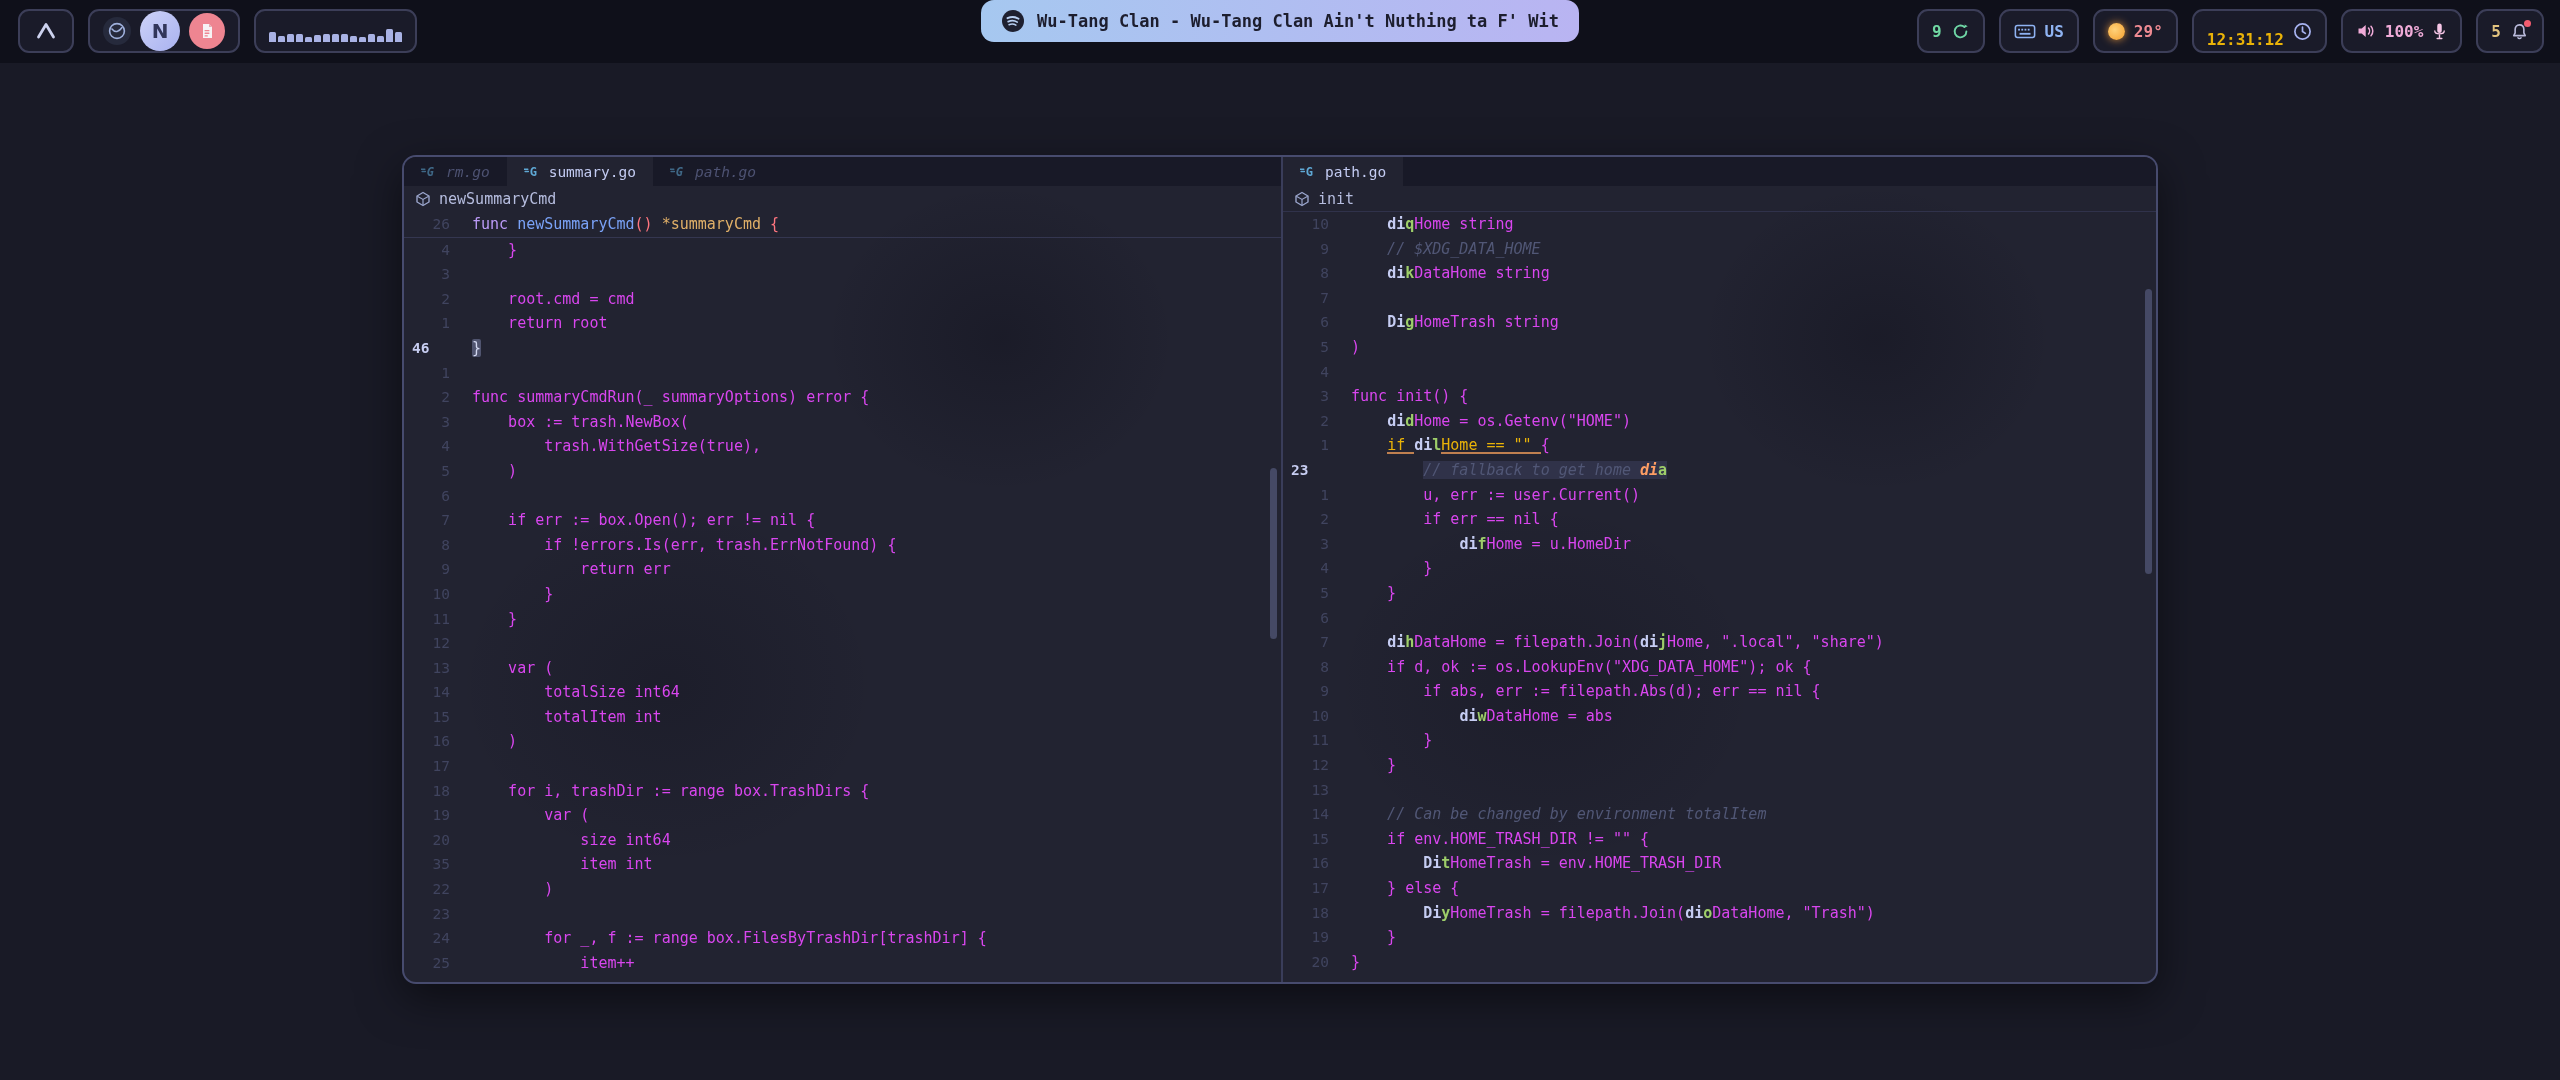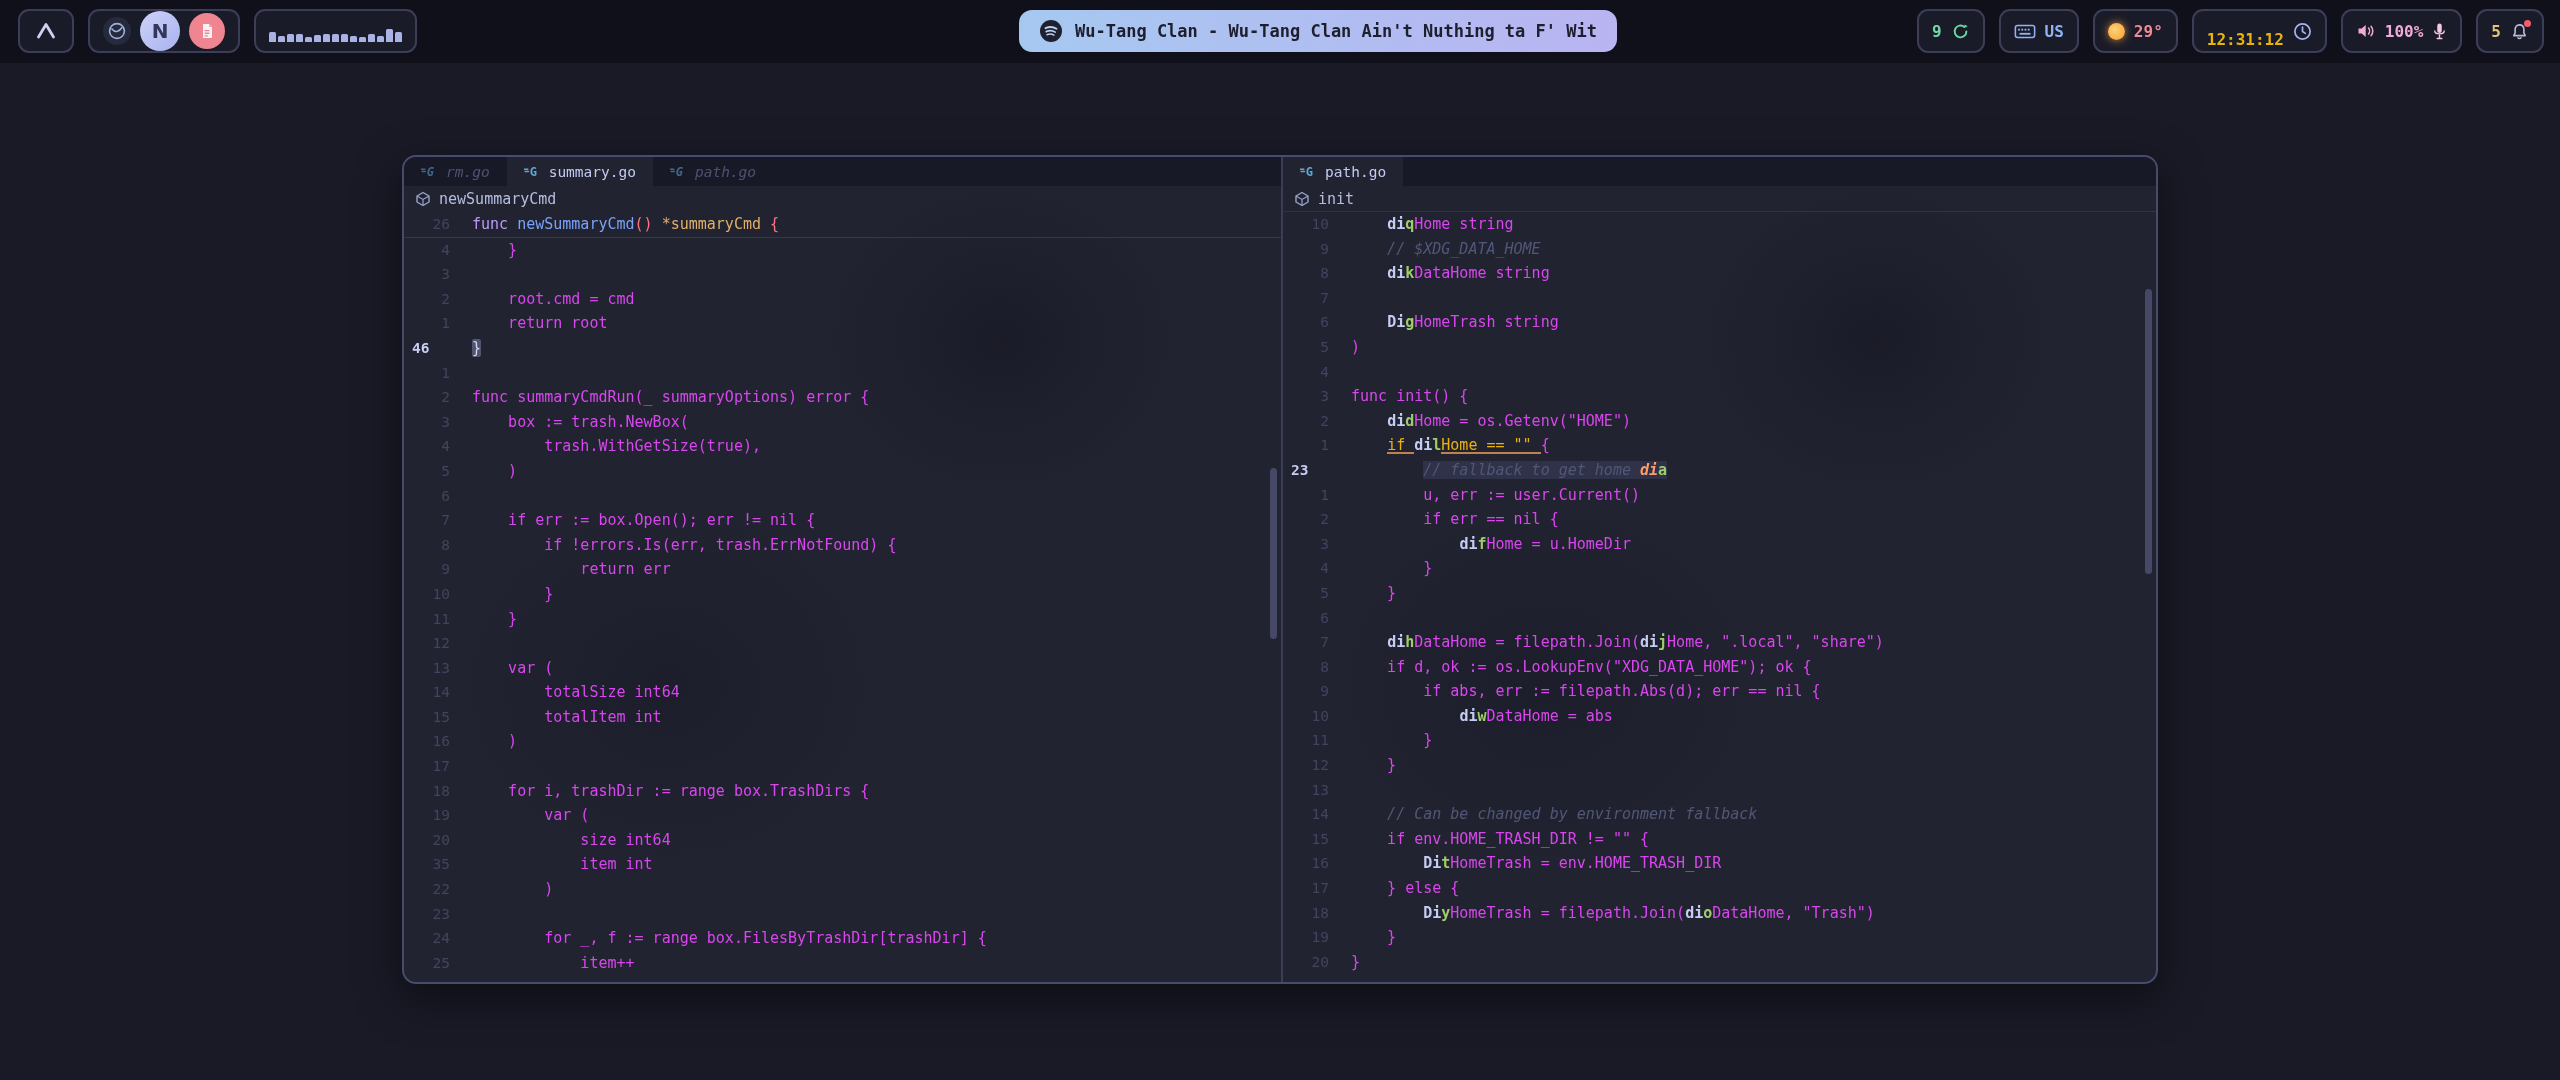"Wu-Tang Clan - Wu-Tang Clan" .spotify-pill { margin-left: 38px -> none; top: 10px -> 0 }
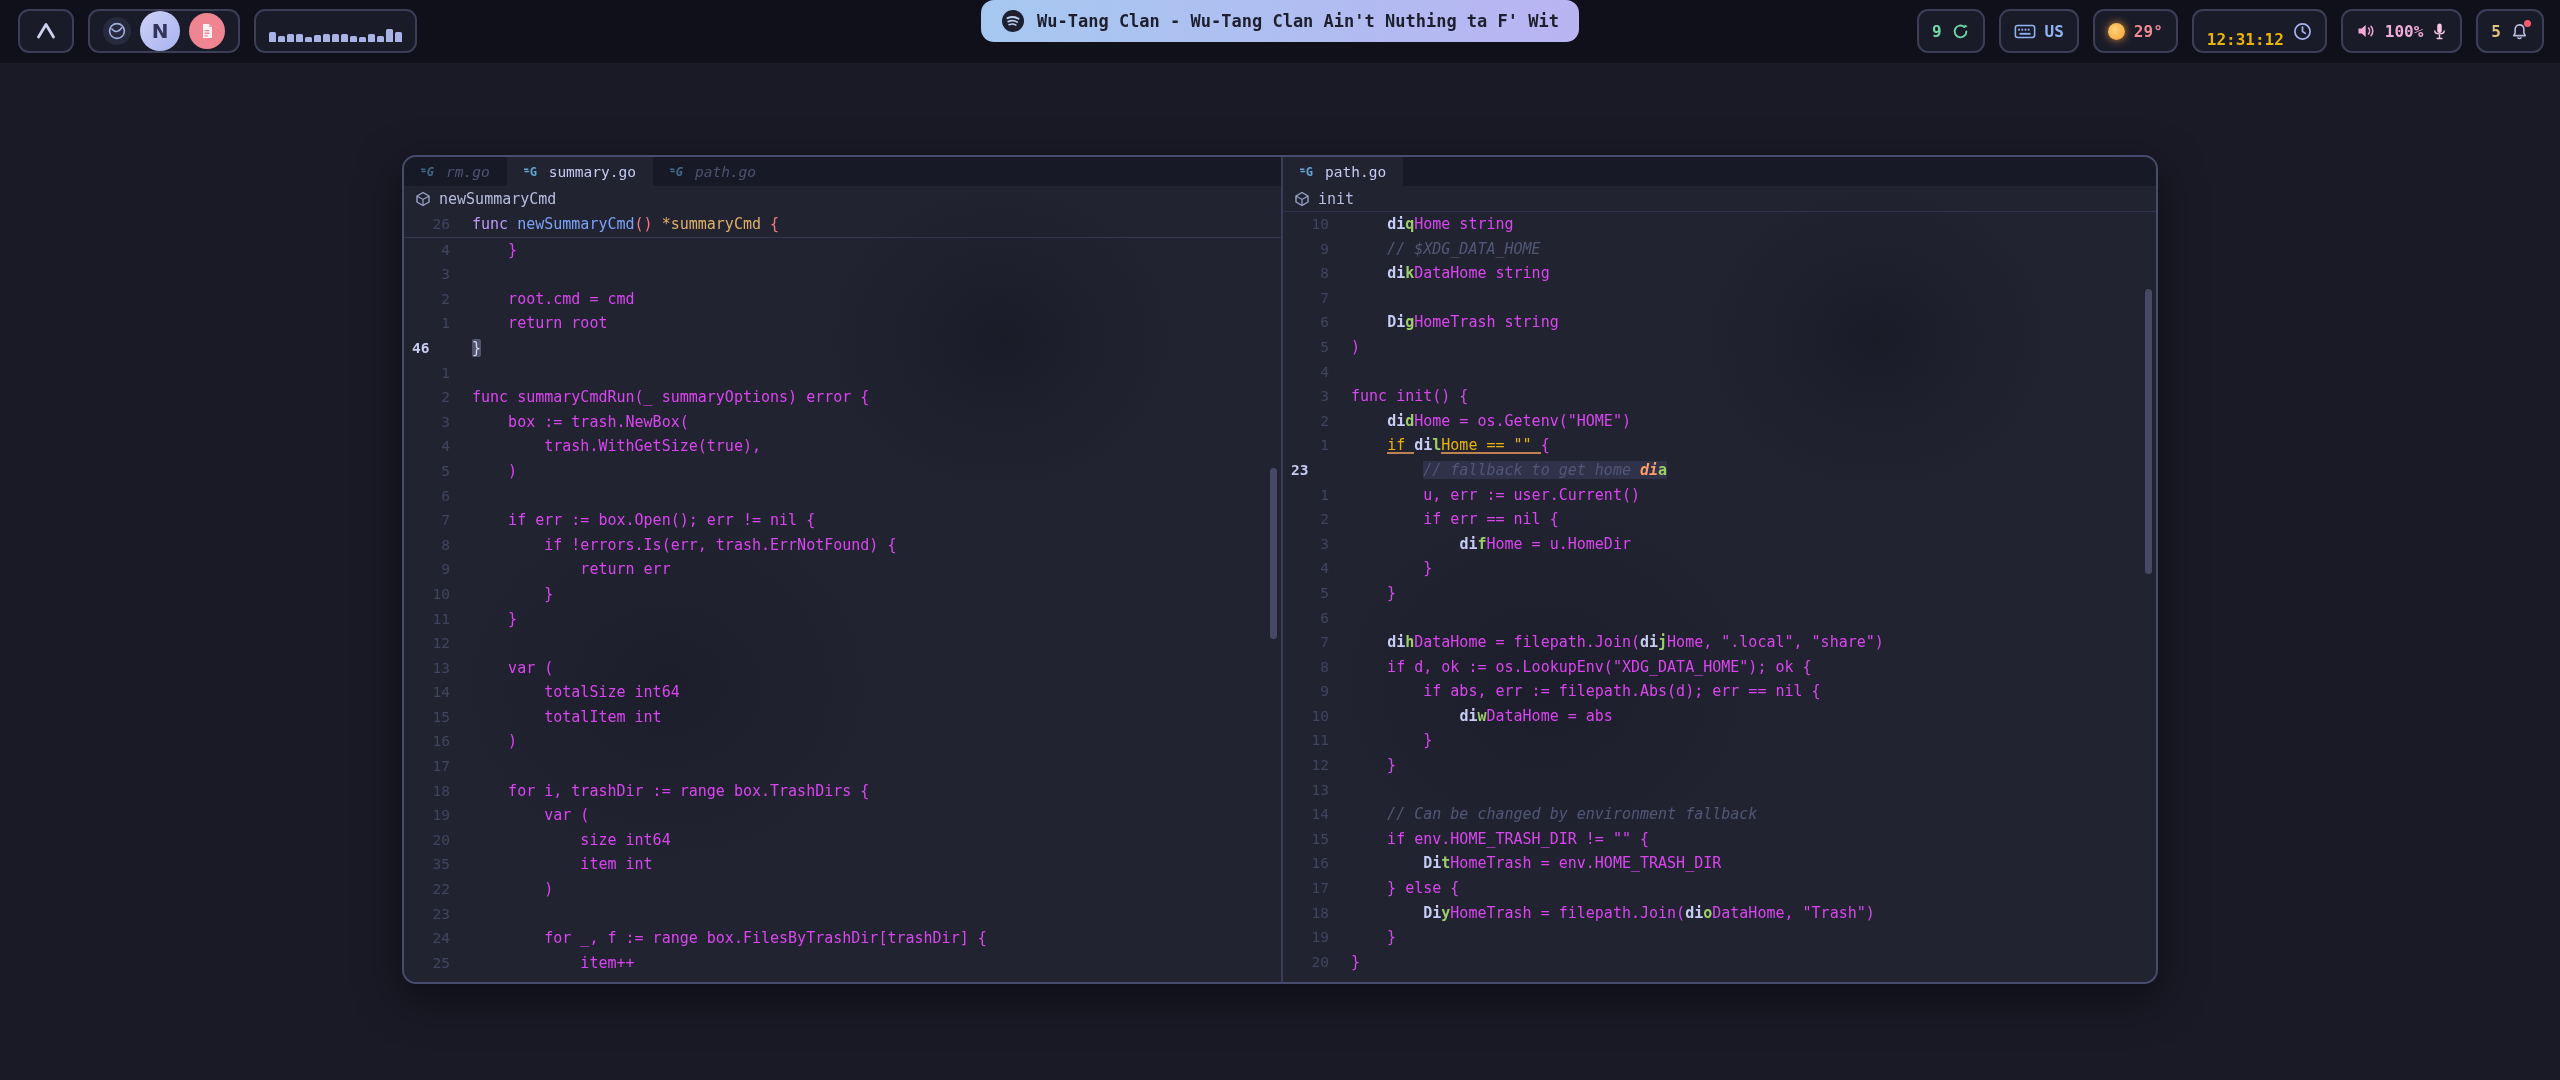"// Can be changed by" span.sg-c { text: fallback -> totalItem }
